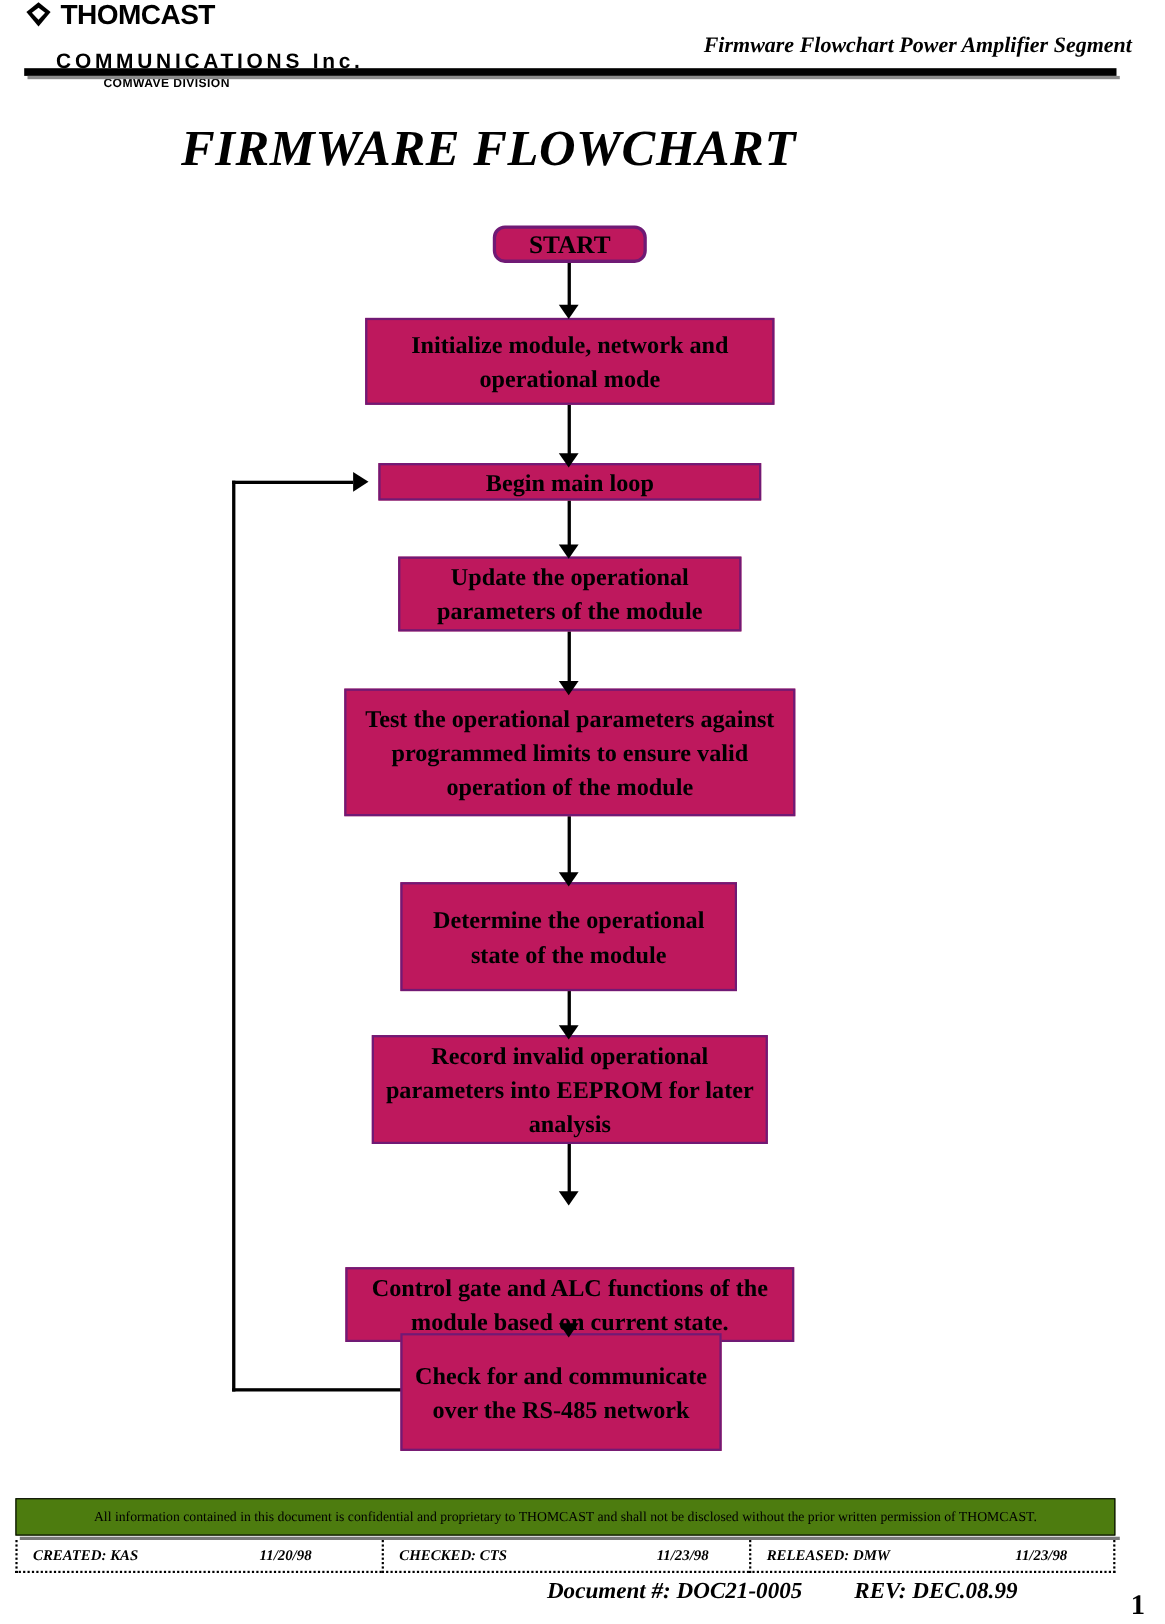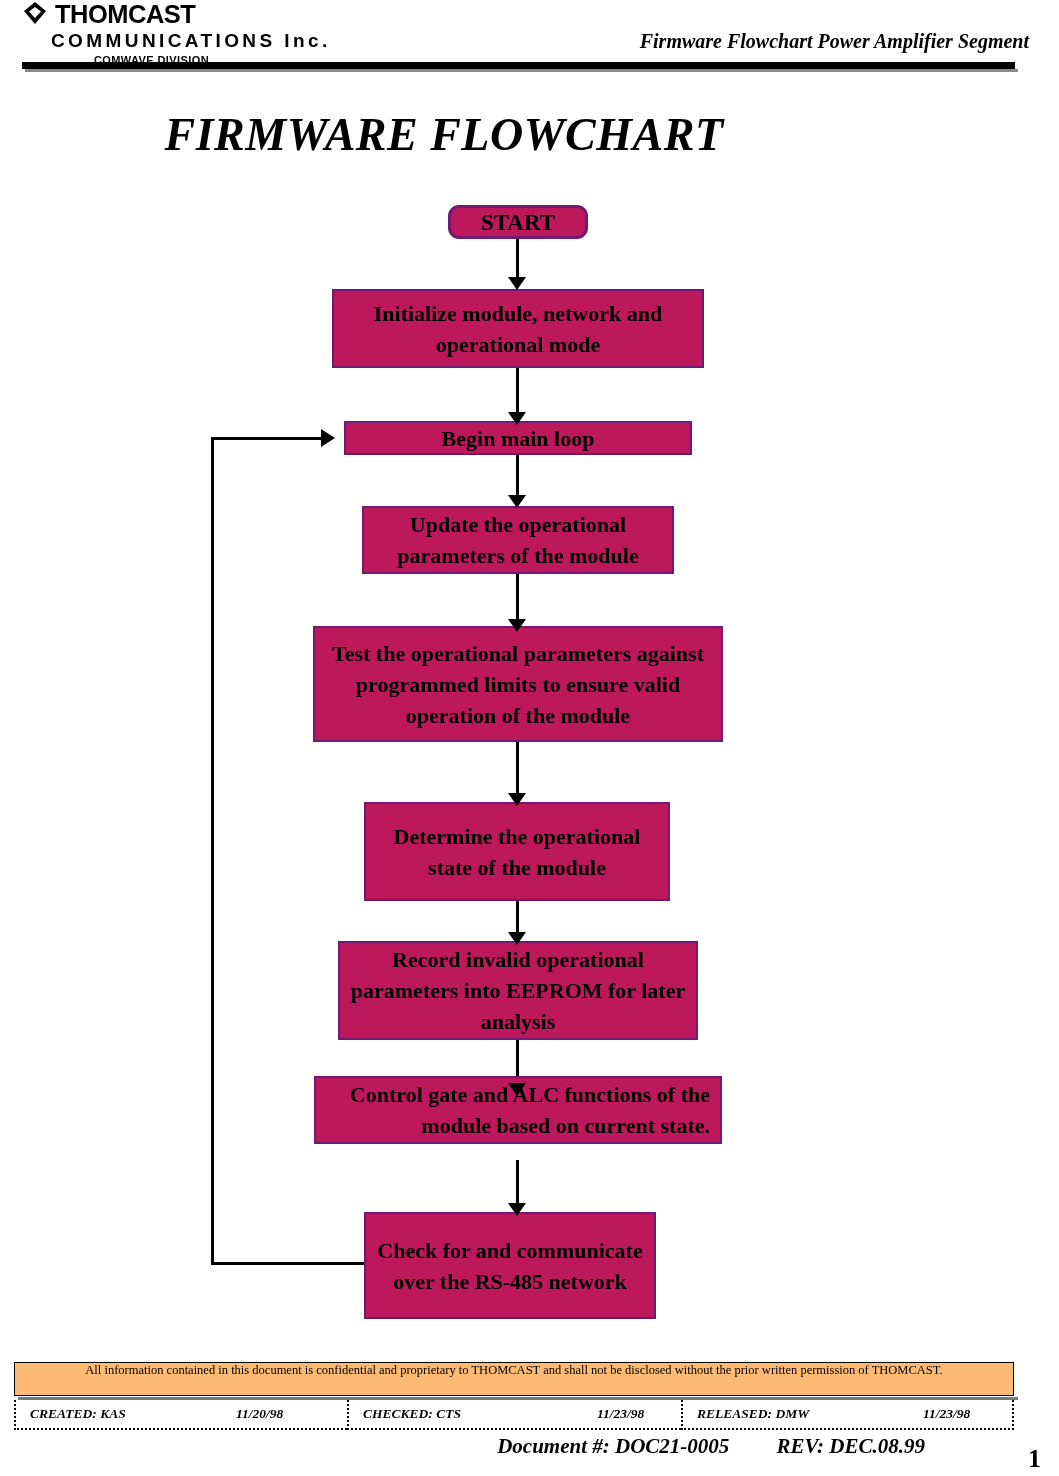"COMMUNICATIONS Inc." .logo-row2 { margin-top: 2px -> 18px }
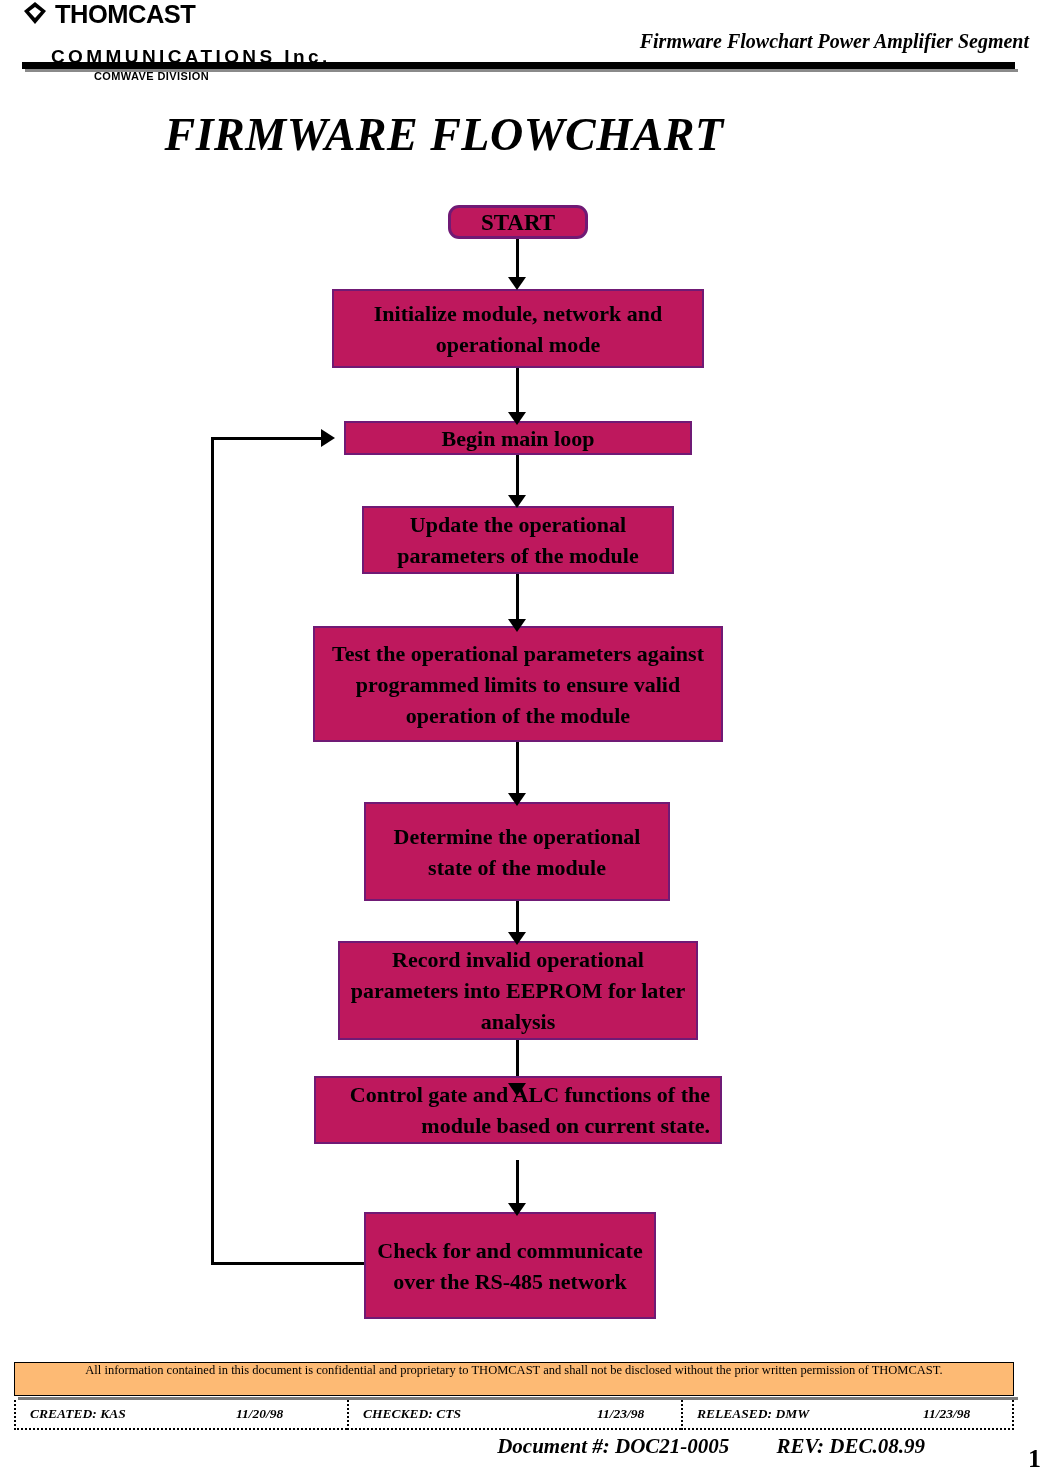"Control gate and ALC functions" div.node { text-align: right -> none; top: 1076px -> 1152px }
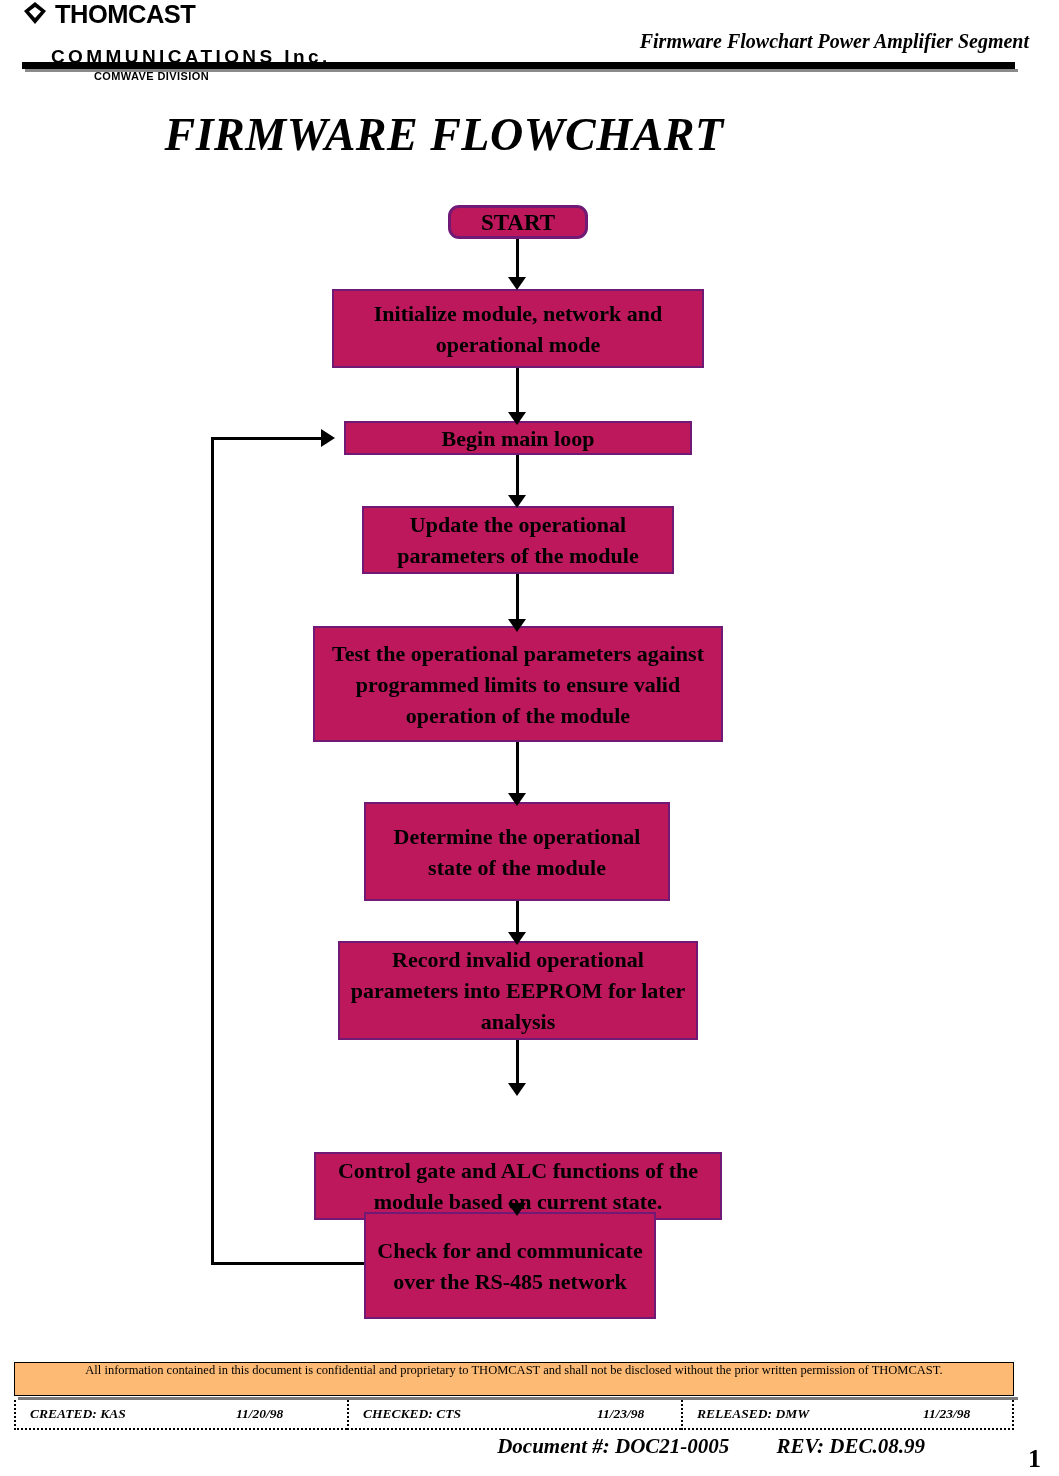"All information contained in this" .confidential-bar { align-items: none -> center; background: #fdba74 -> #4d7c0f }
